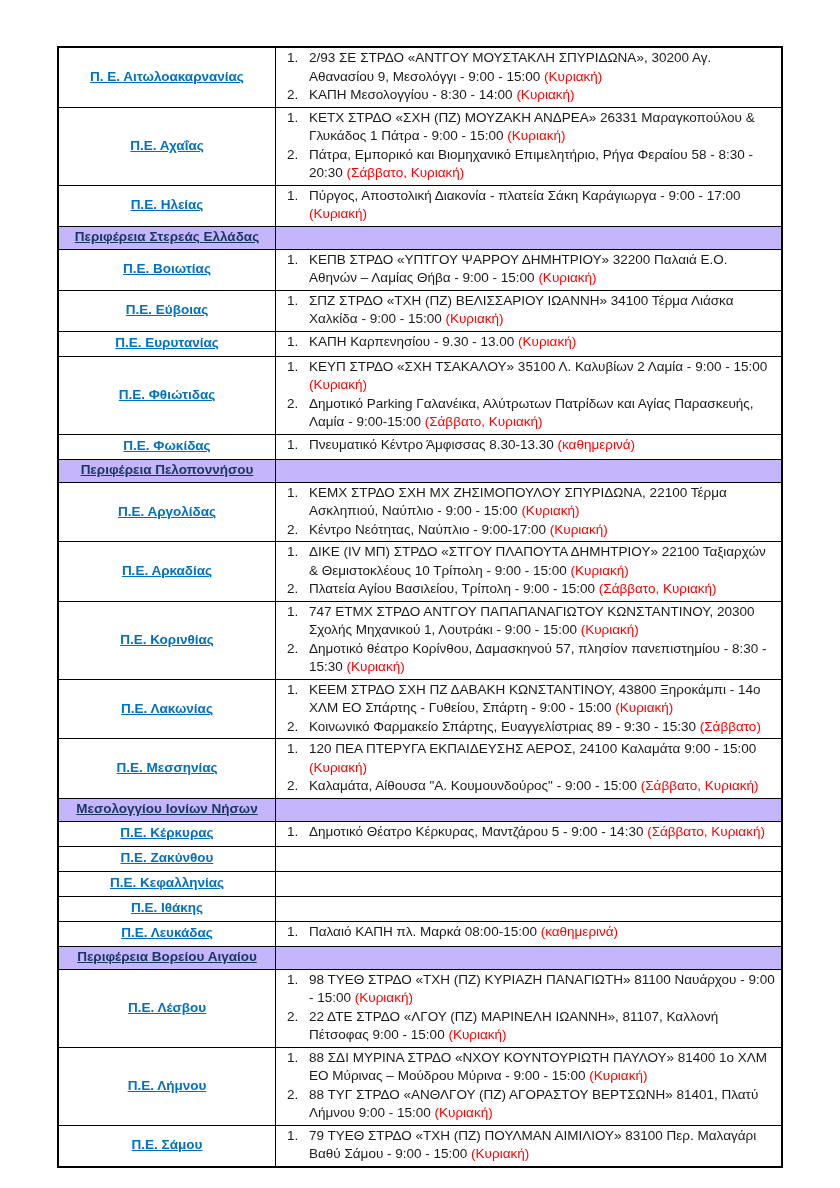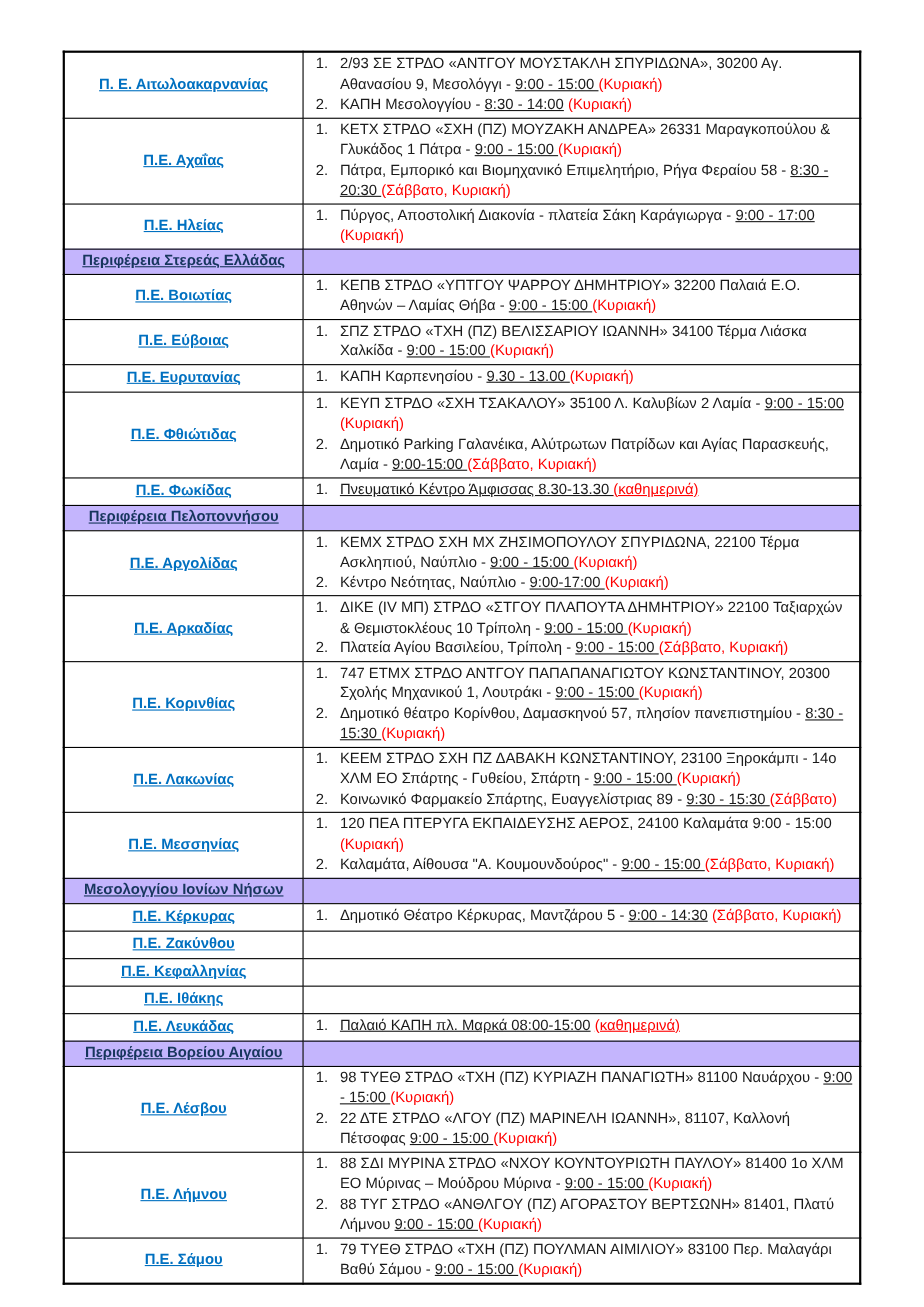"9:00 - 15:00" .u { text-decoration: underline -> none }
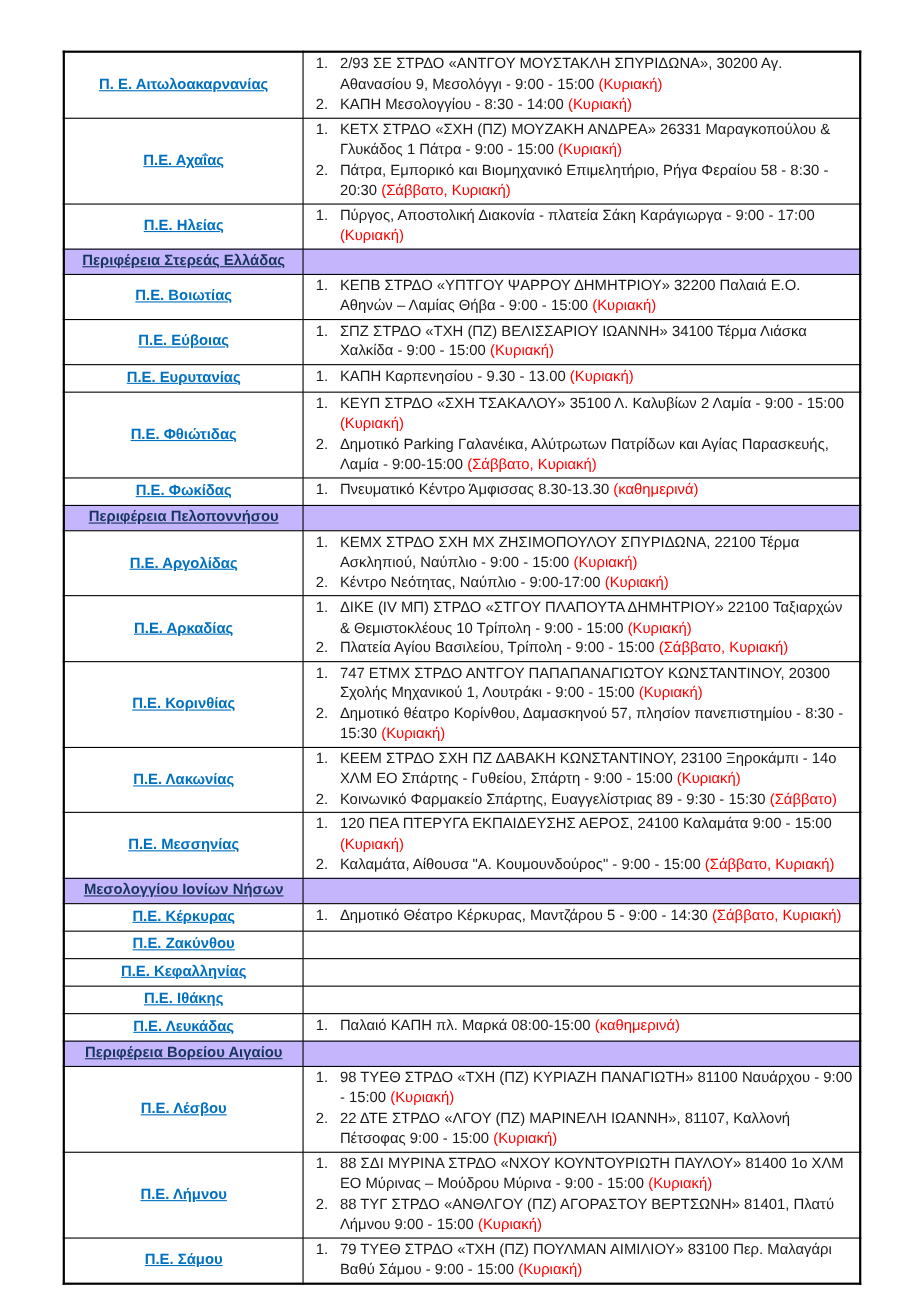"ΚΕΕΜ ΣΤΡΔΟ ΣΧΗ ΠΖ ΔΑΒΑΚΗ" span { text: 23100 -> 43800 }
